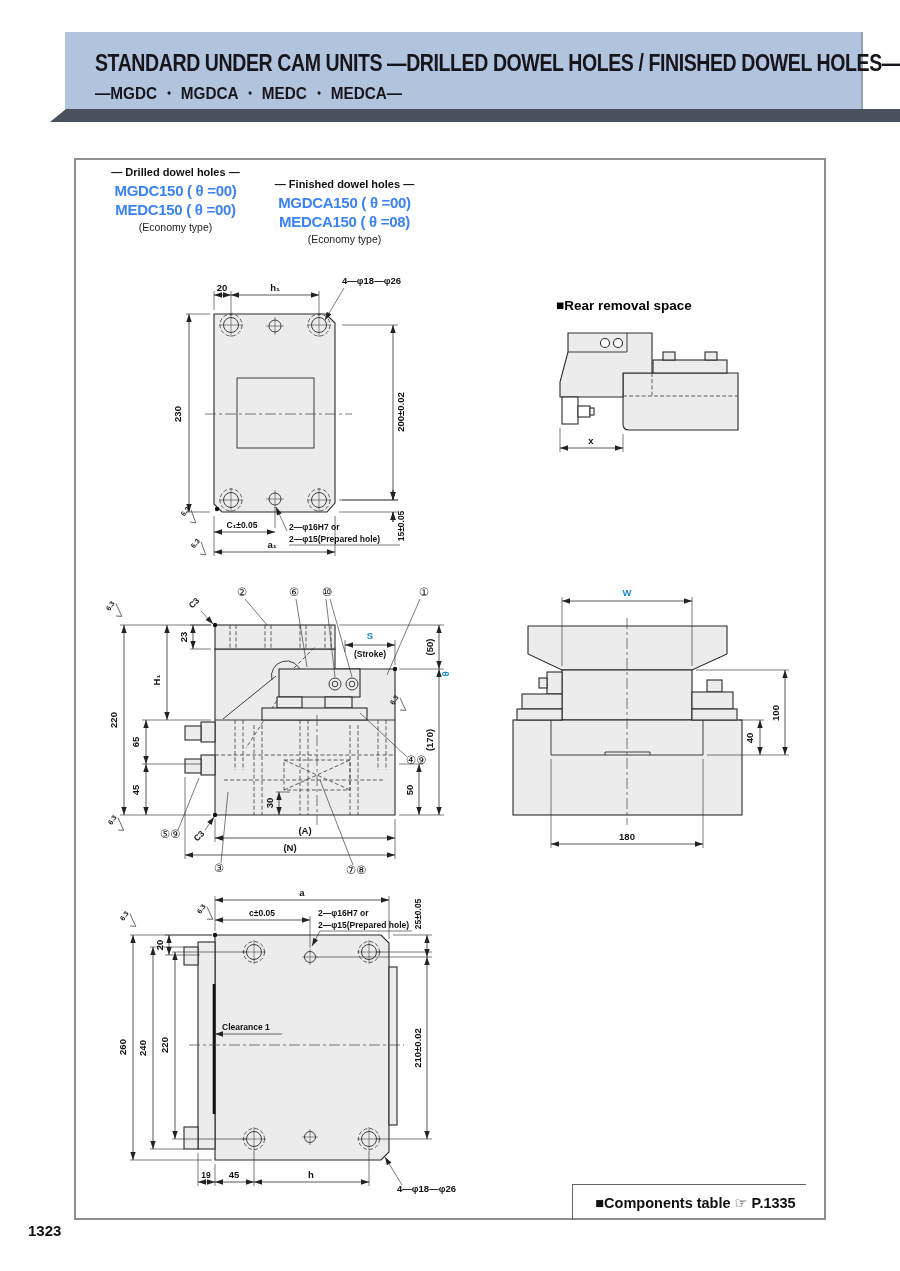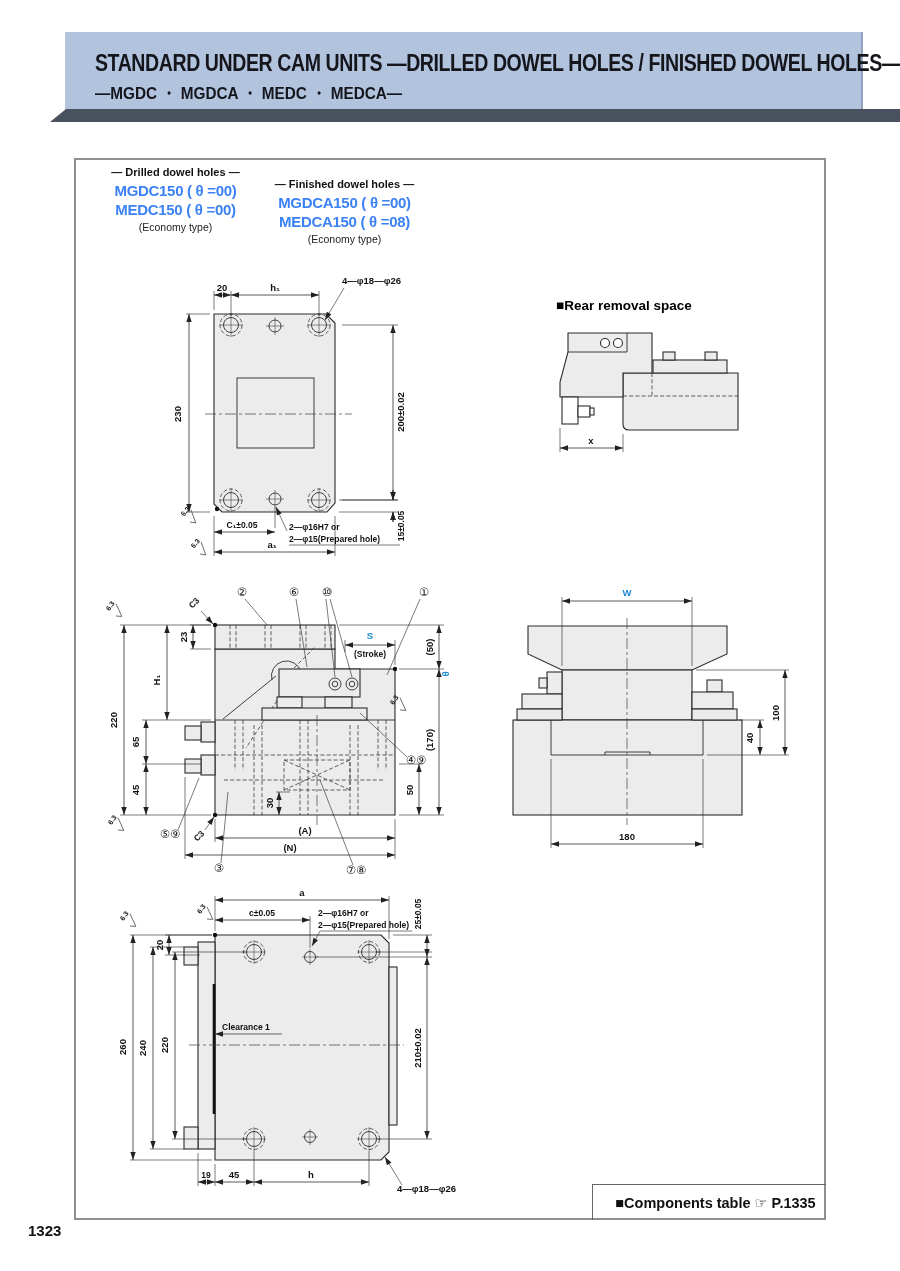"■Components table" .comp-box { left: 516px -> 496px }
